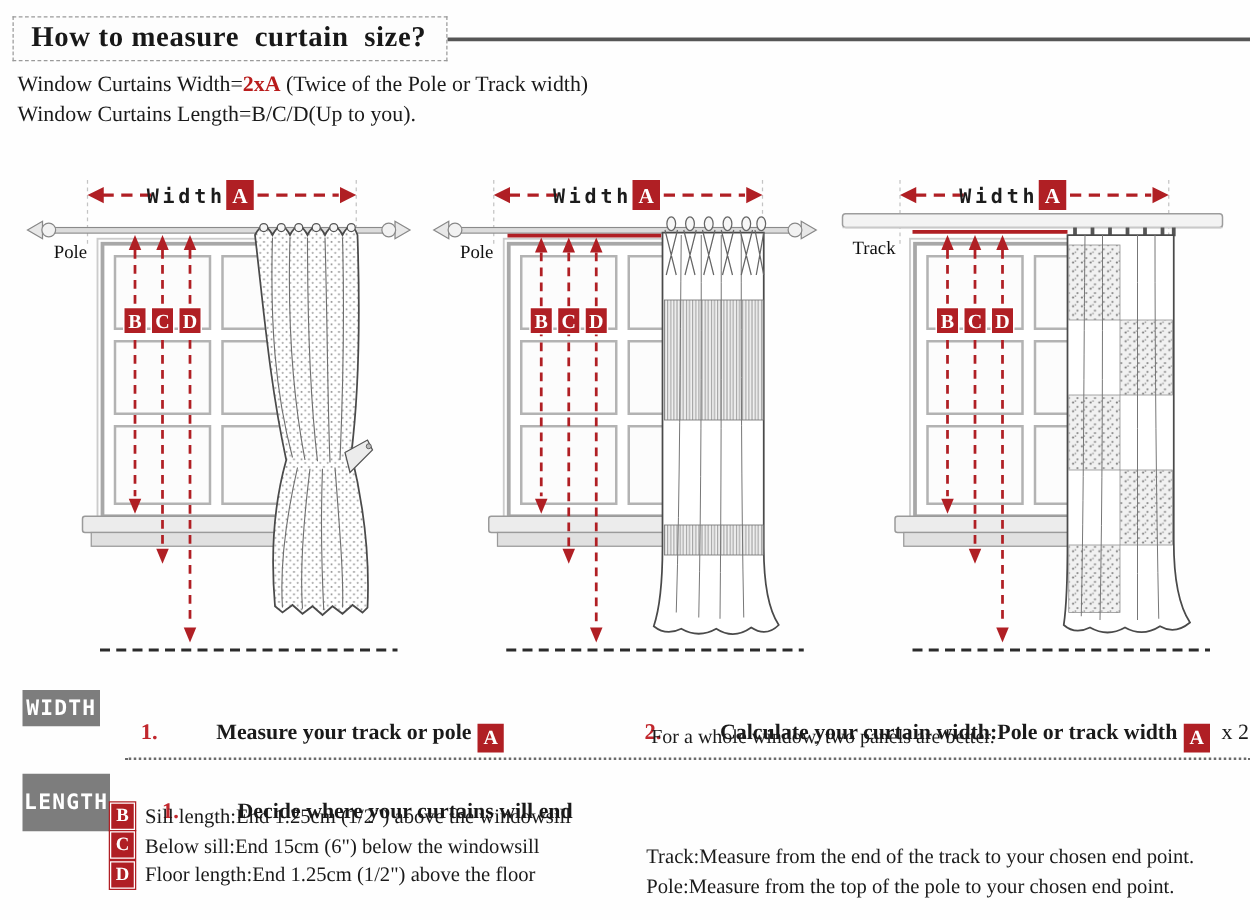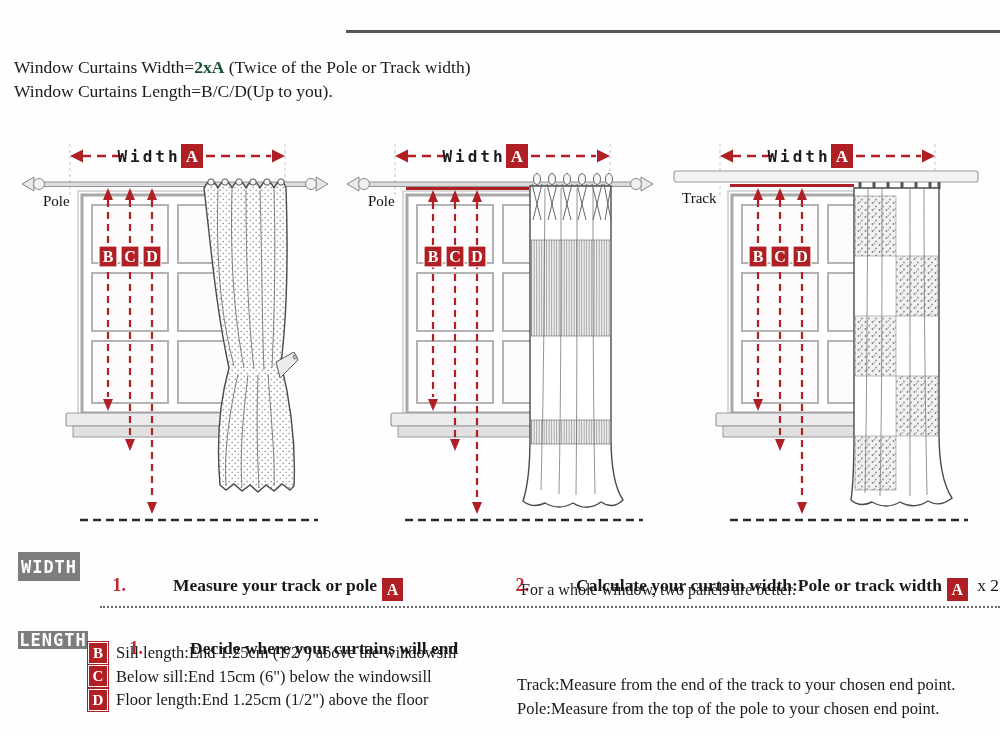"How to measure curtain size?" div.title-box { html: none -> <div> <span>How to measure curtain size?</span> </div> }
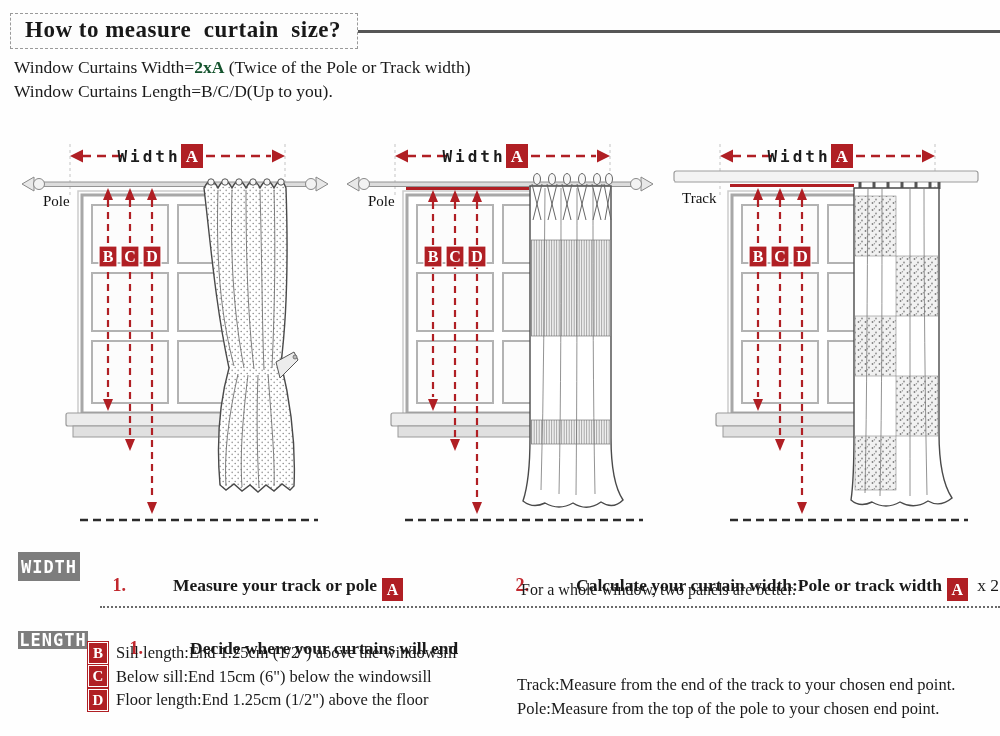"2xA" .red-text { color: #14532d -> #b91c1c }
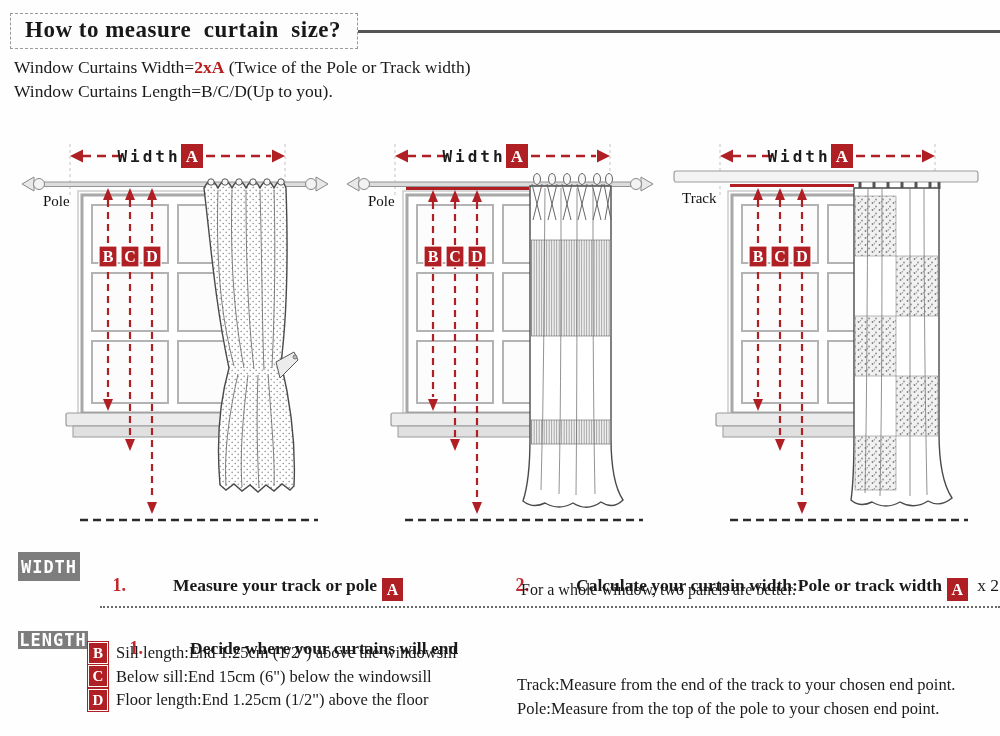"LENGTH" .badge-length { height: 18px -> 46px; margin-top: 12px -> none }
